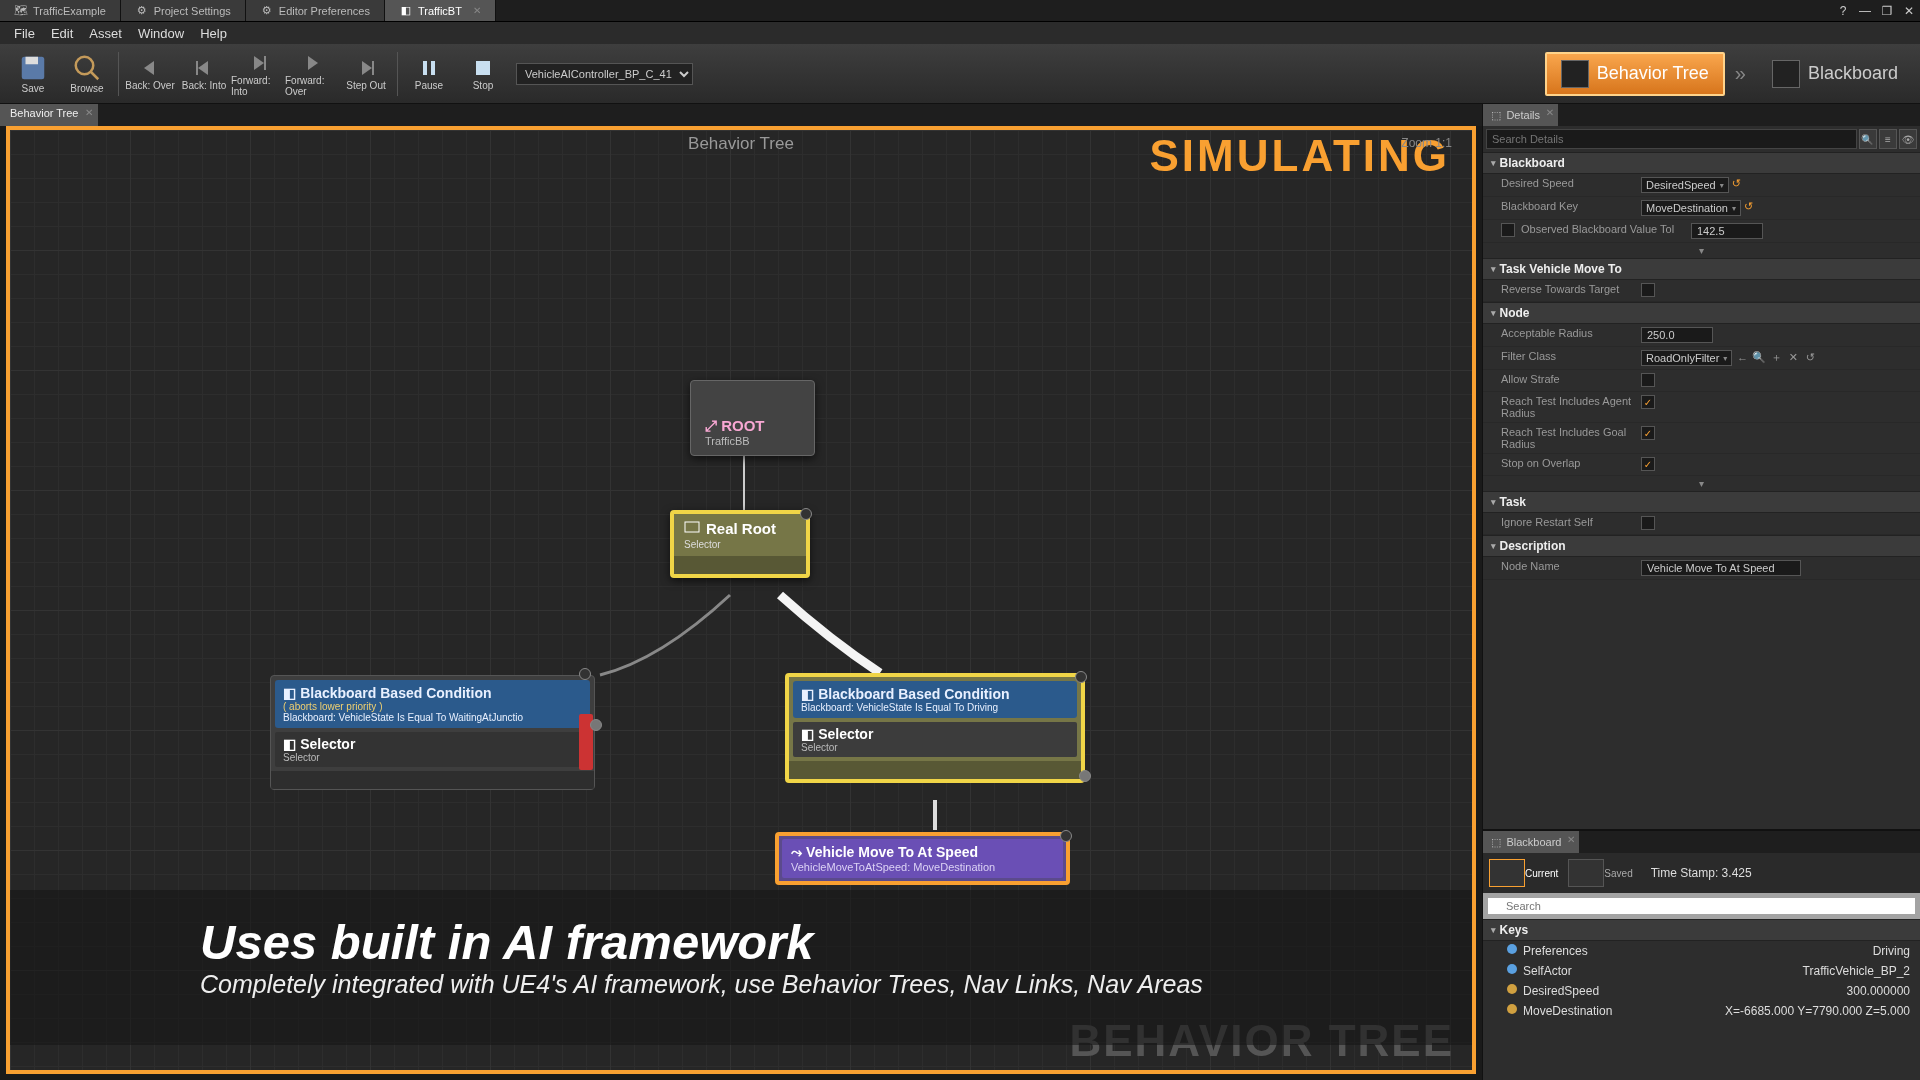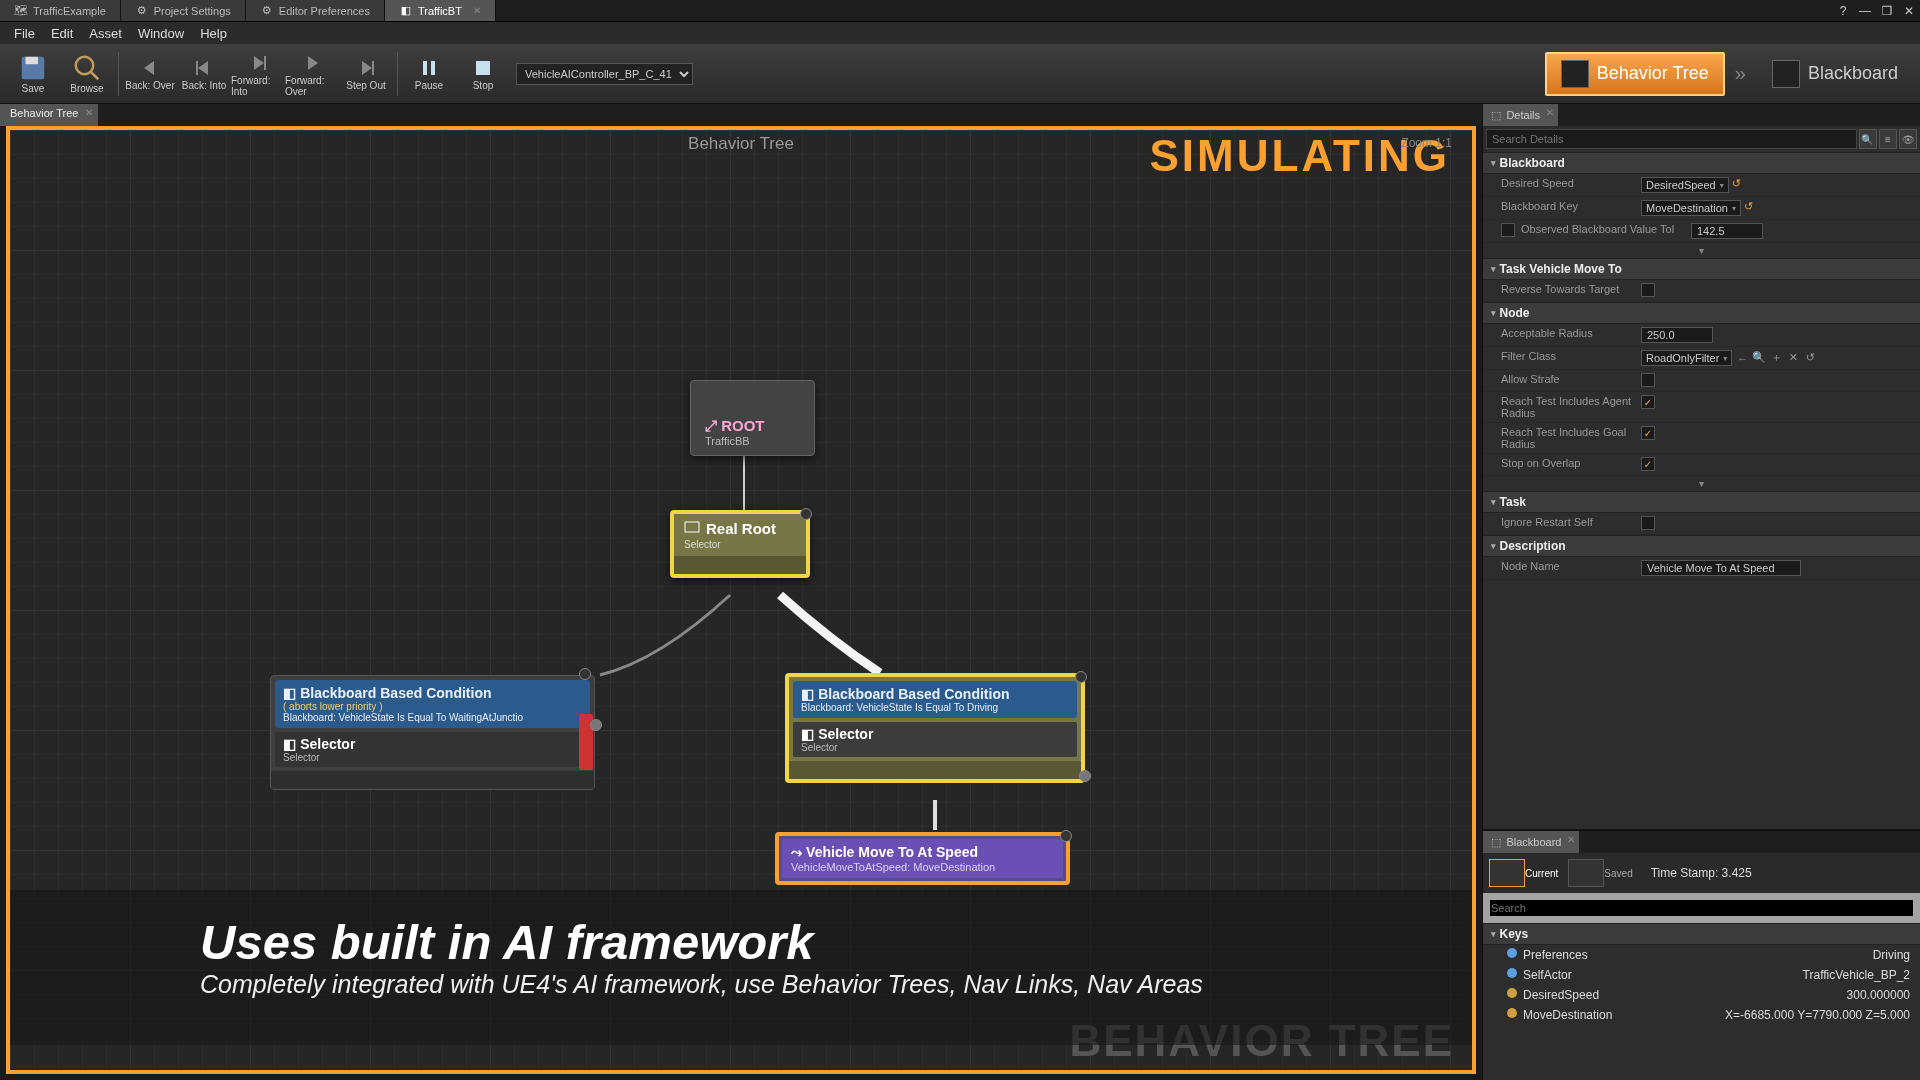"Search" .keys input { background: #000000 -> #ffffff; border: 7px solid #a3a3a3 -> 5px solid #a3a3a3; padding: 2px 1px -> 2px 18px }
